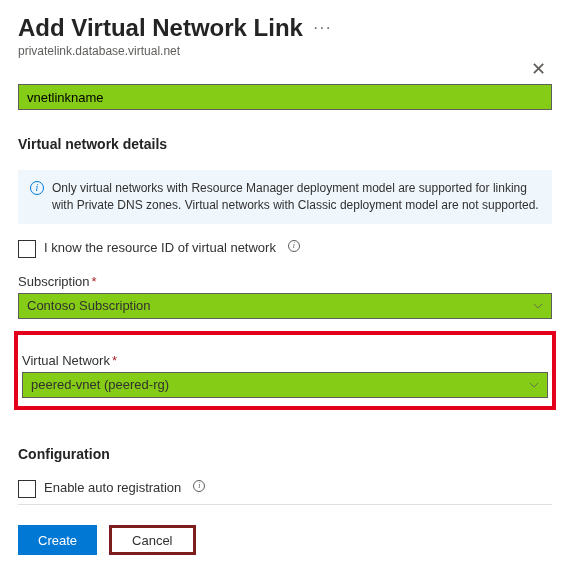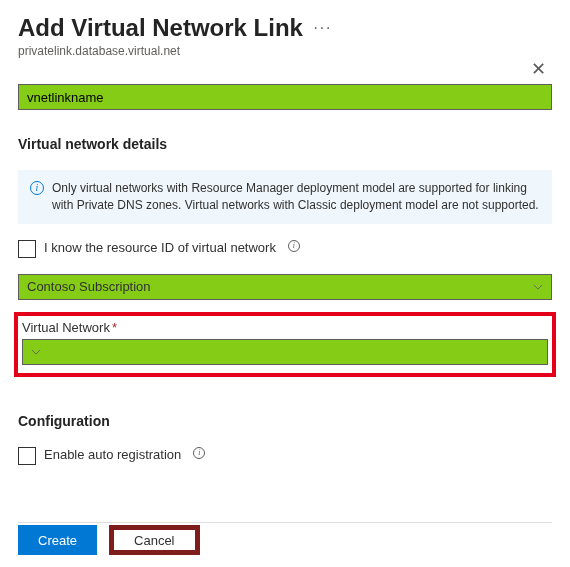"Subscription *" div.field-label { html: none -> <div> <span>Subscription</span><span>*</span> </div> }
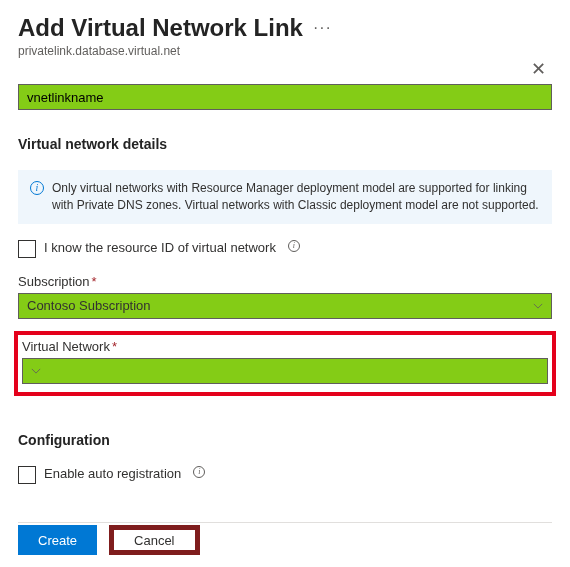"Virtual Network *" .highlight { padding: 4px 4px 8px 4px -> 18px 4px 8px 4px }
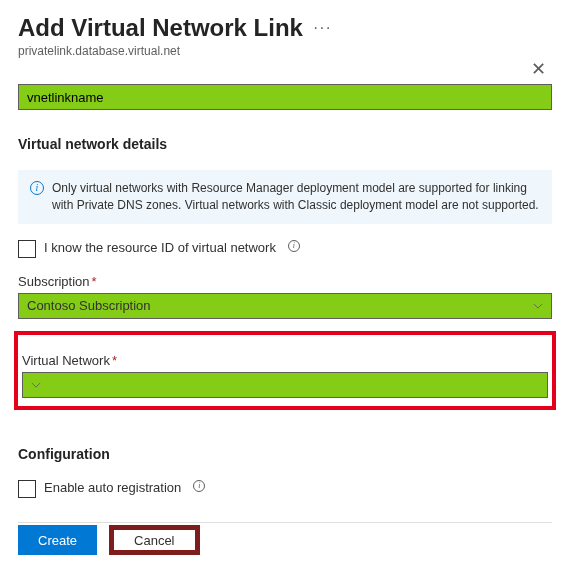"peered-vnet (peered-rg)" span { html: none -> <span>peered-vnet (peered-rg)</span> }
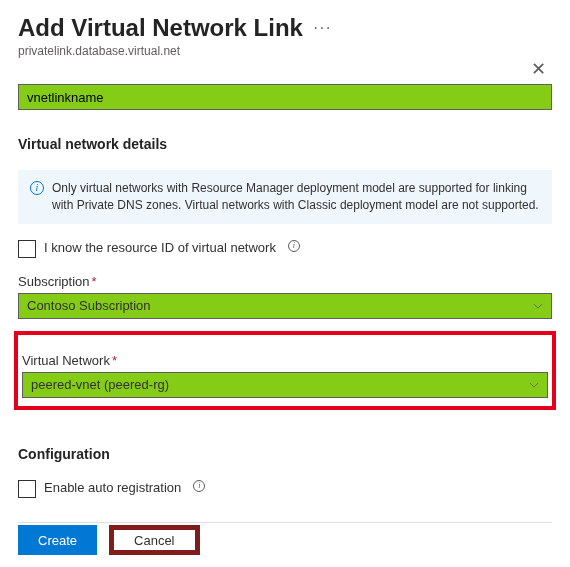"Create" .footer { padding-top: 2px -> 20px }
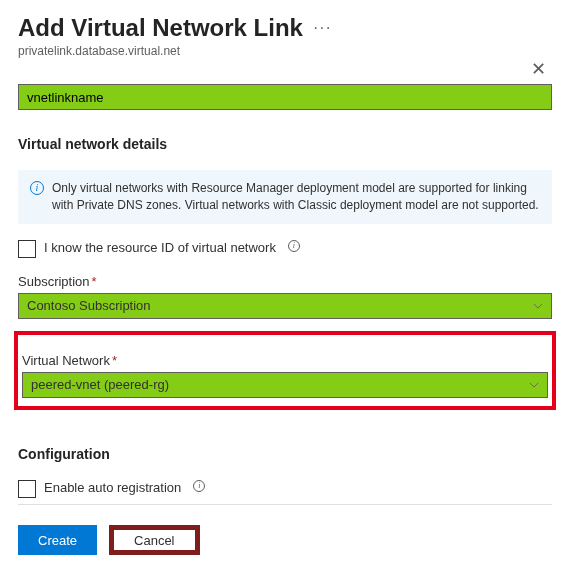"Cancel" .btn-secondary { border: 5px solid #7f1d1d -> 3px solid #7f1d1d }
